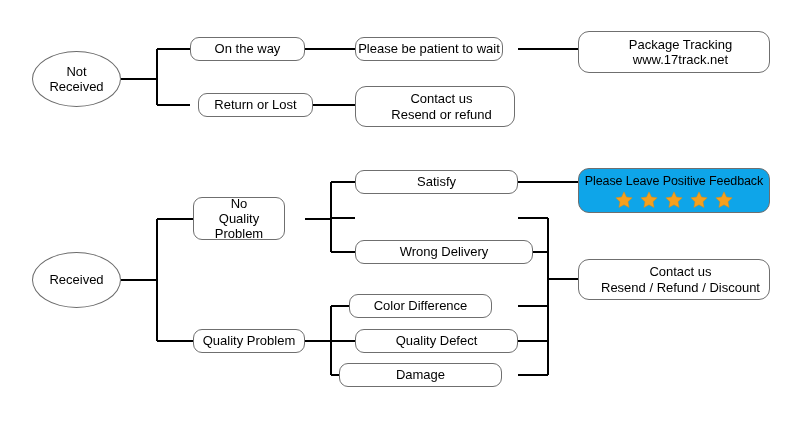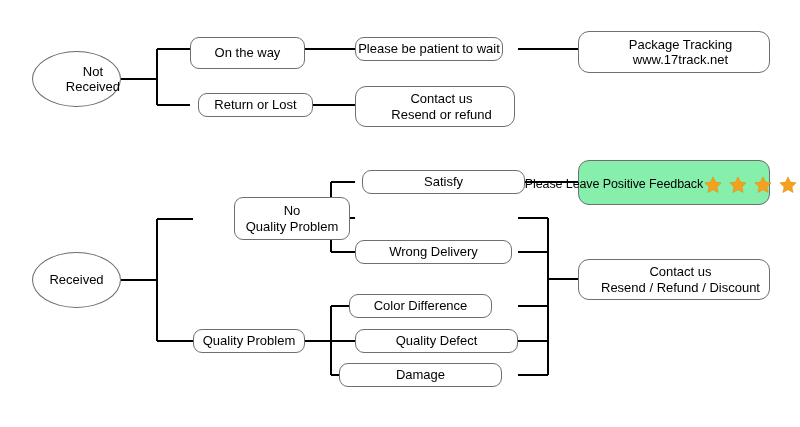"On the way" div.node { height: 32px -> 24px }
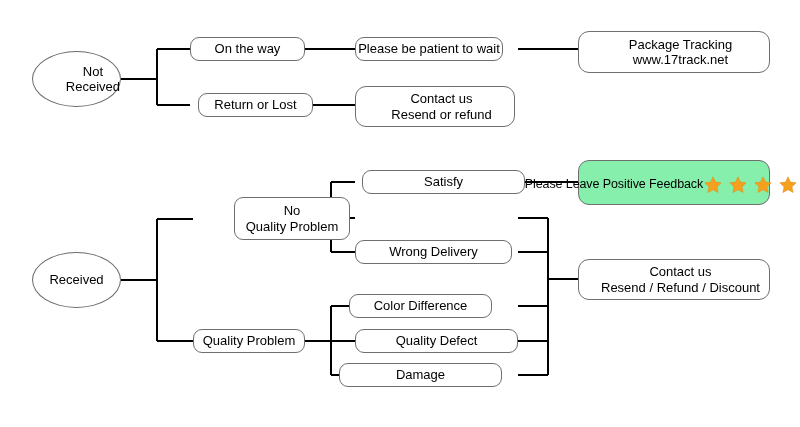"Not" div.node { justify-content: flex-end -> none }
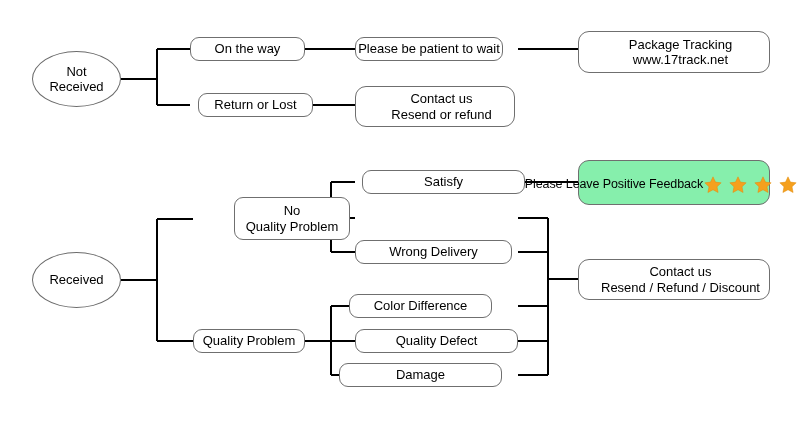"Satisfy" div.node { margin-left: 7px -> none }
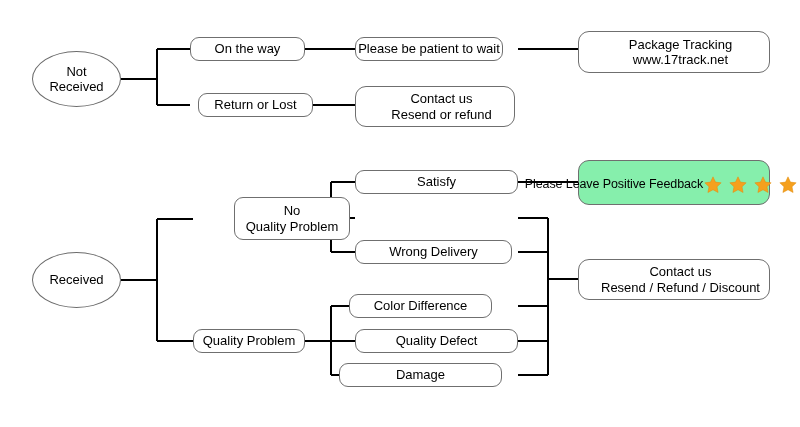"Please Leave Positive Feedback" .fb-box { background: #86efac -> #0ea5e9; flex-direction: row -> column; margin-top: none -> 8px }
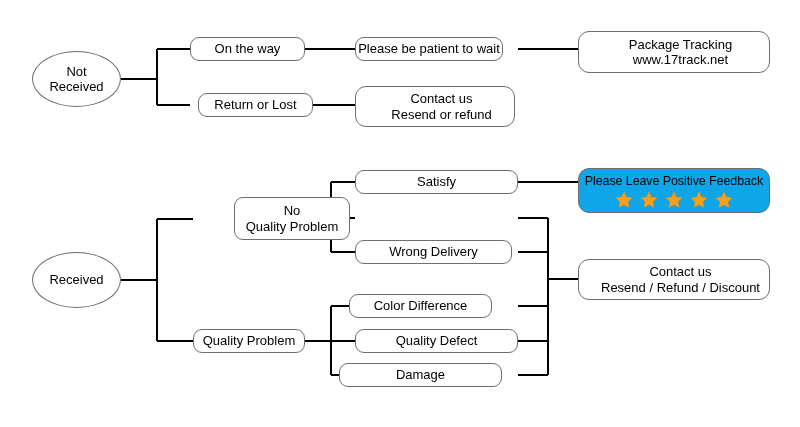"No" div.node { margin-left: 41px -> none; width: 116px -> 92px }
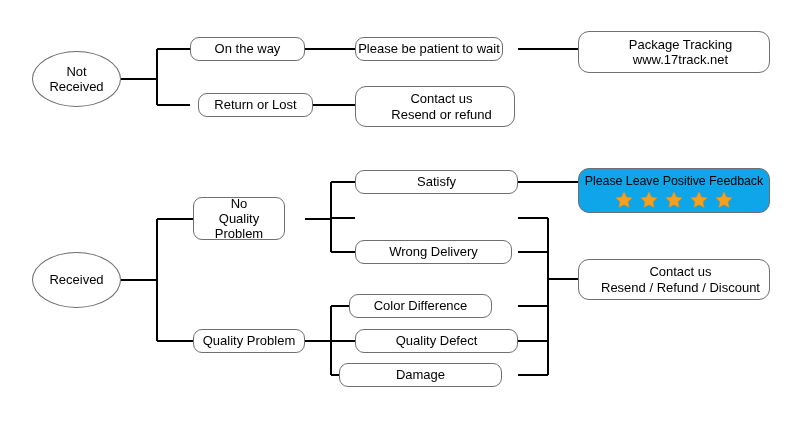"Wrong Delivery" div.node { width: 157px -> 178px }
